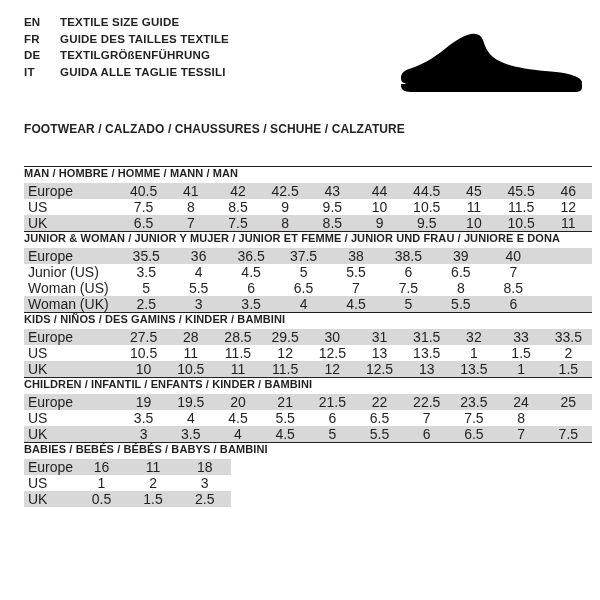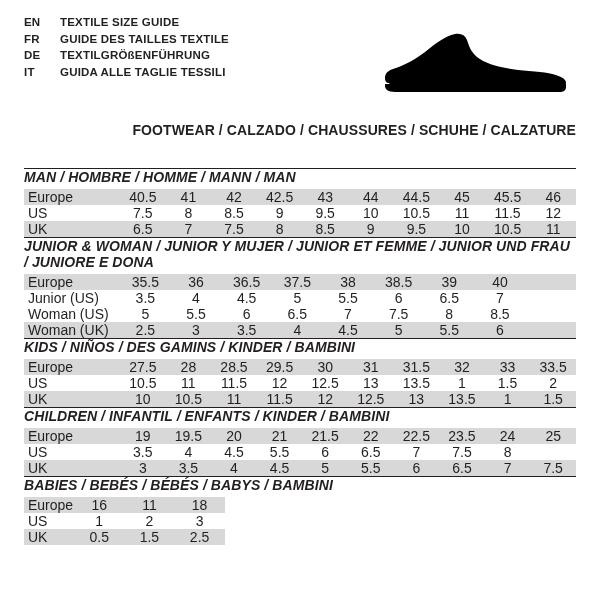"EN" .page { padding: 16px 24px 0 24px -> 16px 8px 0 24px }
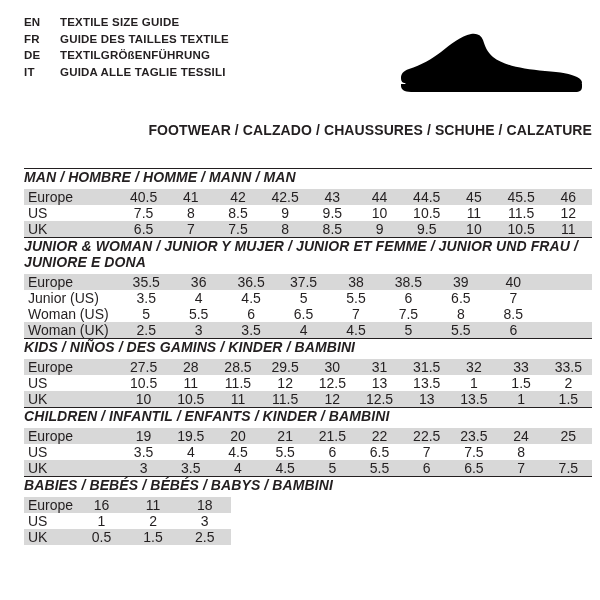"FOOTWEAR / CALZADO / CHAUSSURES" .footwear-title { font-size: 14px -> 12px; text-align: right -> none }
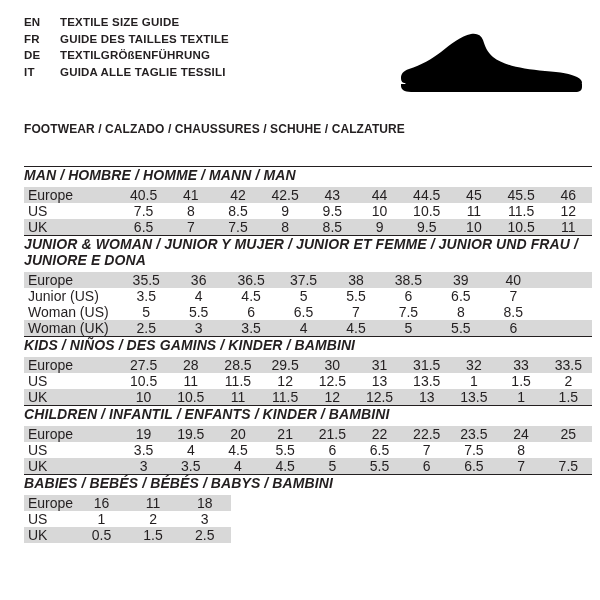"MAN / HOMBRE / HOMME" .section-title { font-size: 14px -> 11px; font-style: italic -> none }
